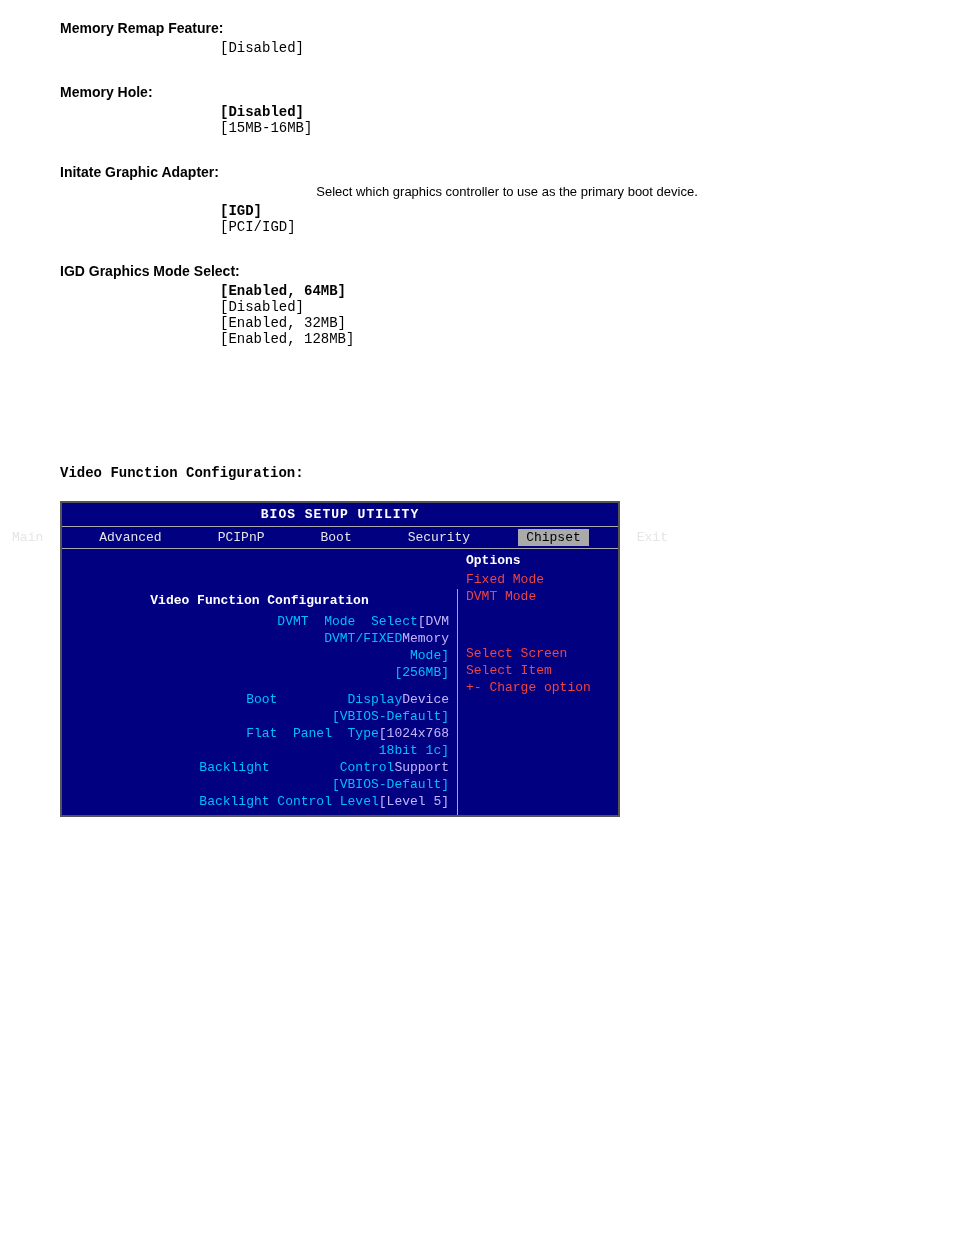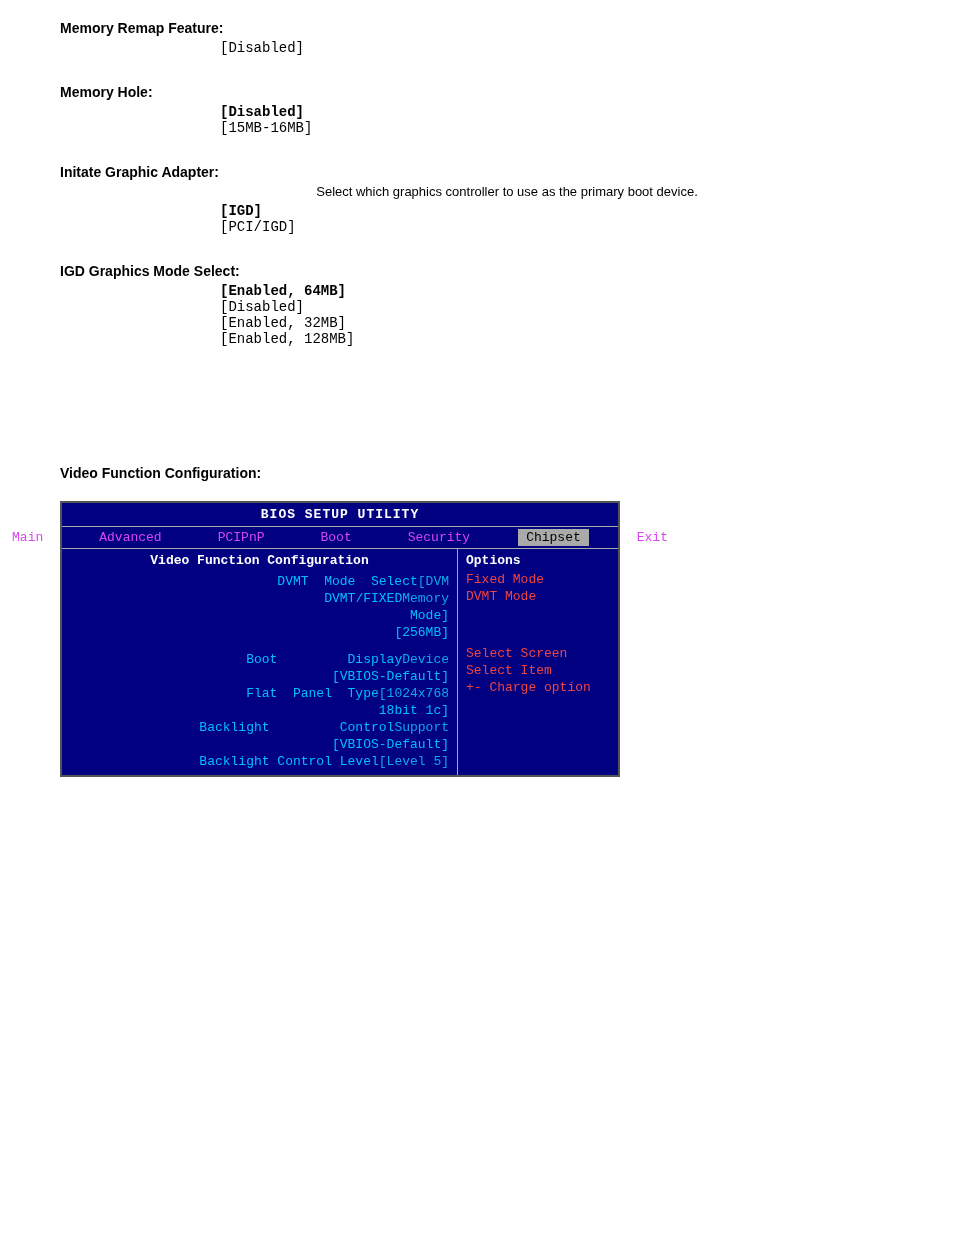"Video Function Configuration:" .video-section-title { font-family: Liberation Sans, sans-serif -> Liberation Mono, monospace }
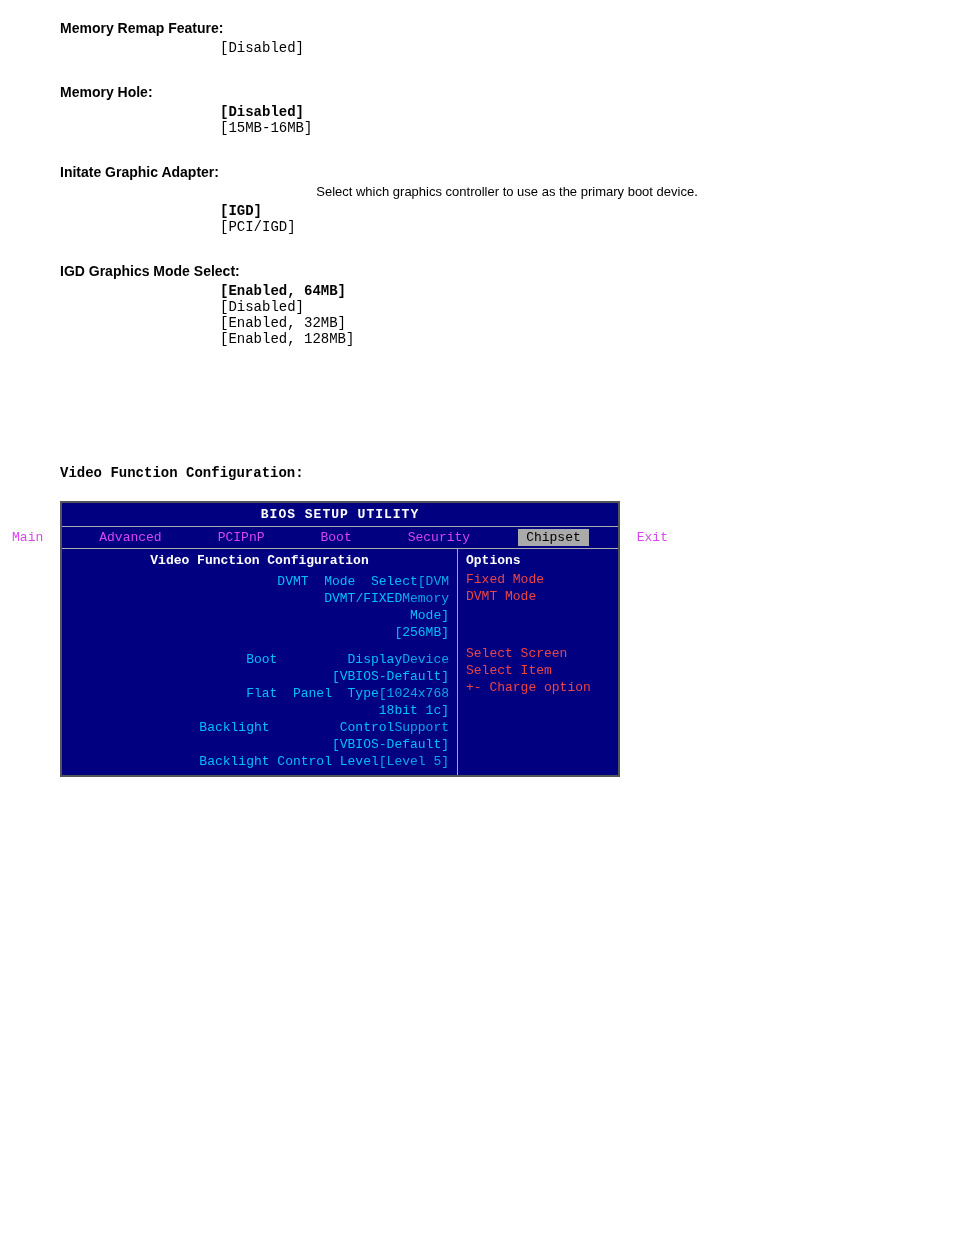"Main" .bios-nav-item { color: #d946ef -> #e5e5e5 }
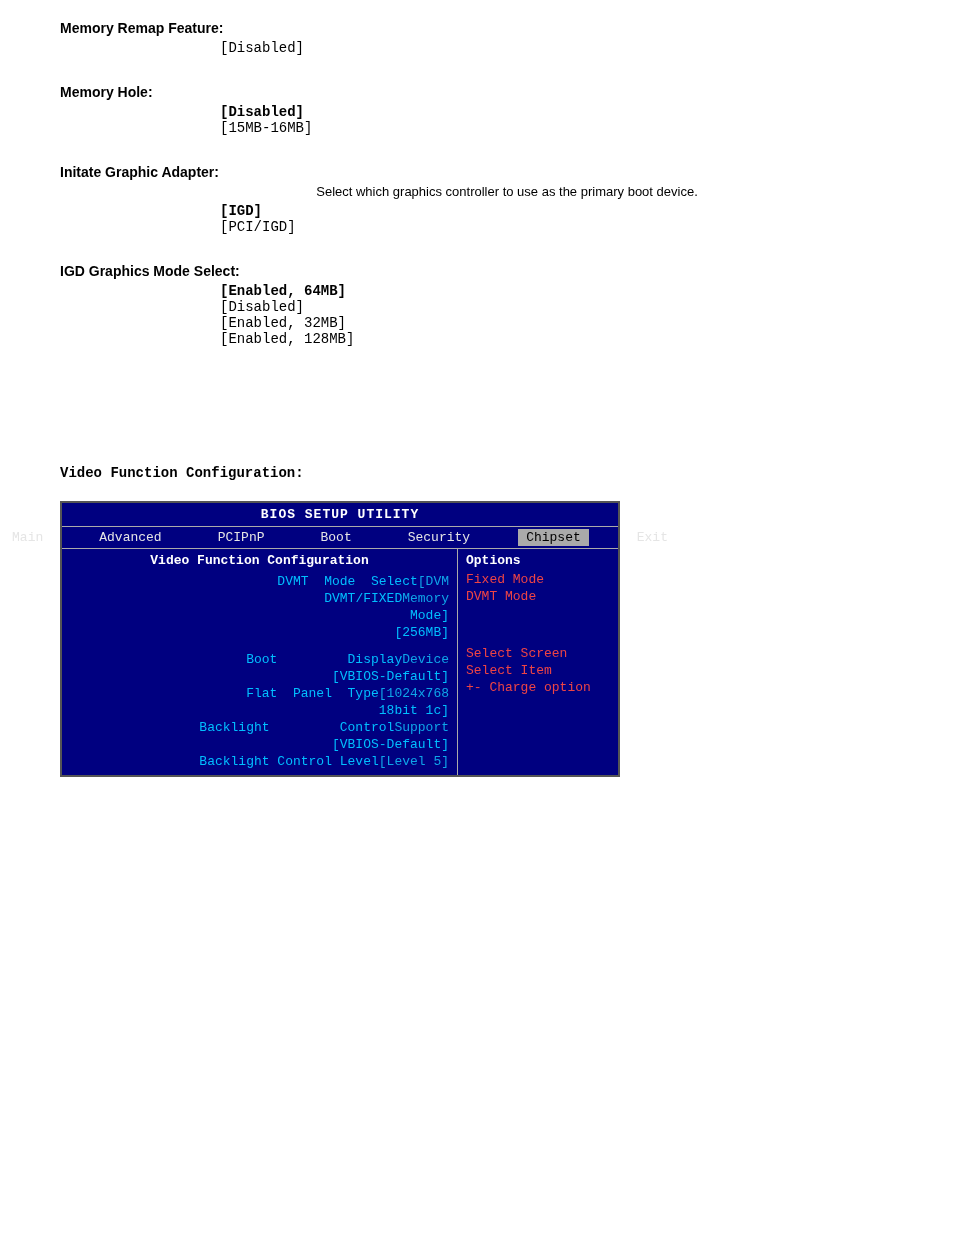"Video Function Configuration" .bios-left { margin-top: none -> 40px }
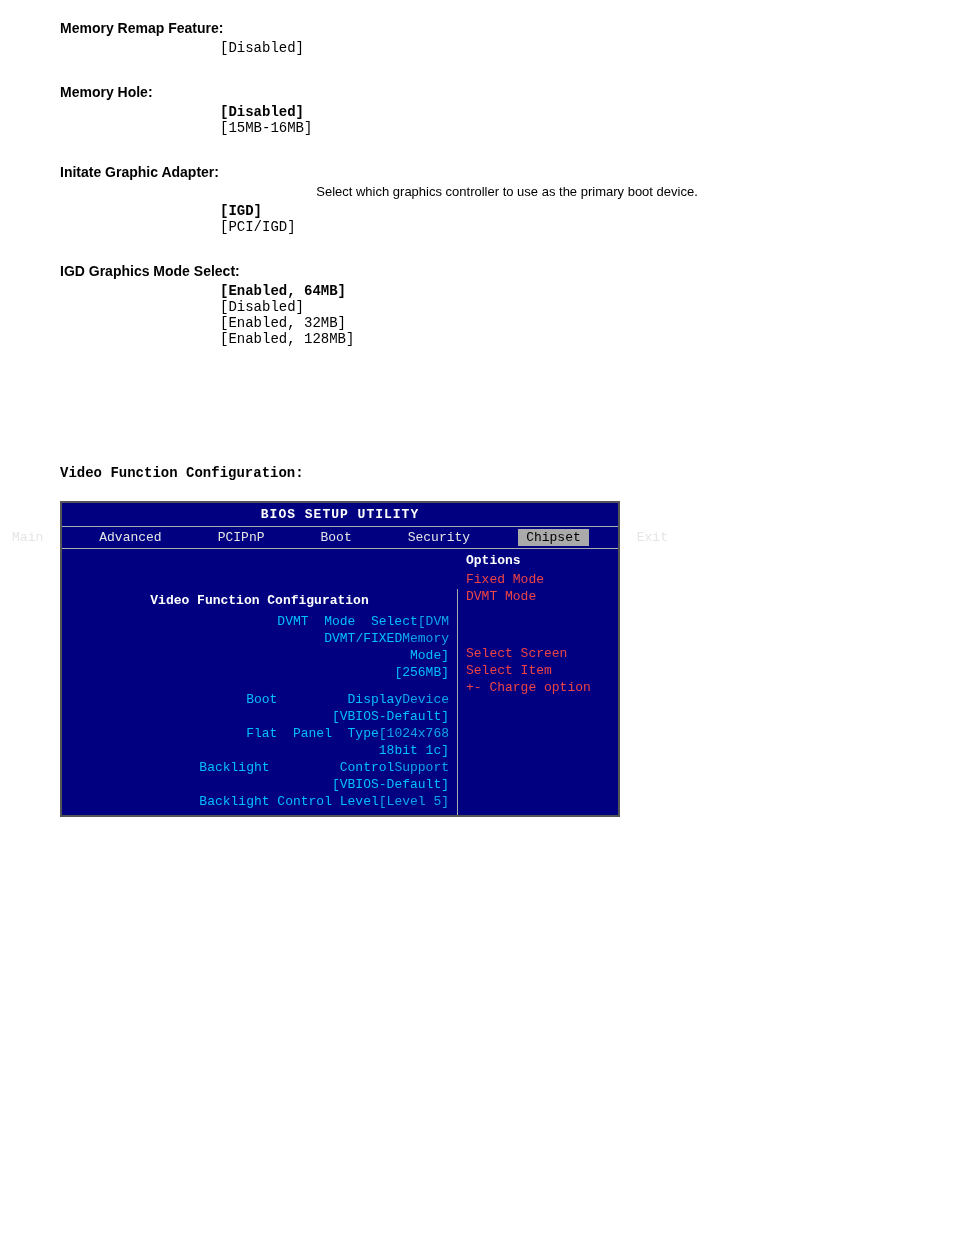"[DVM" .bios-val { color: #0ea5e9 -> #c4b5fd }
